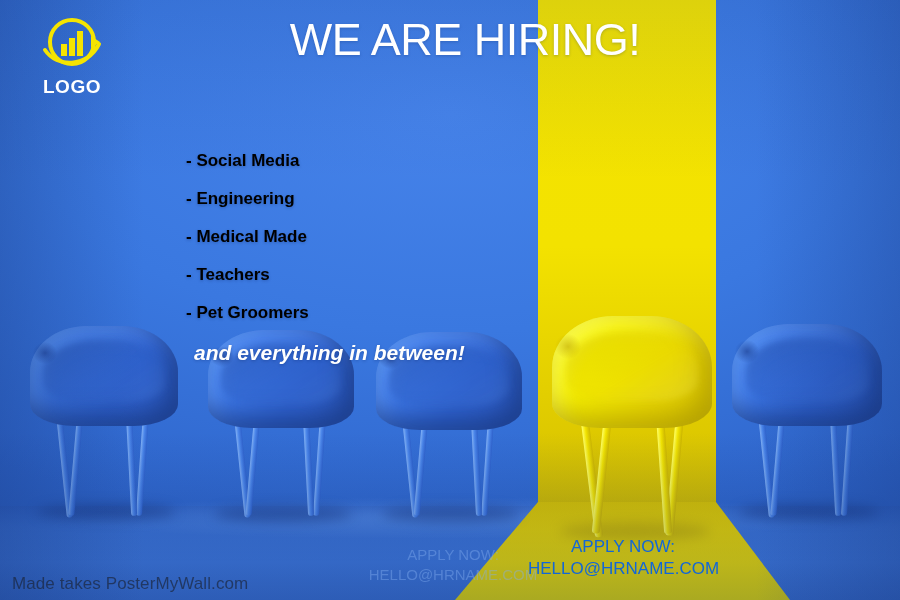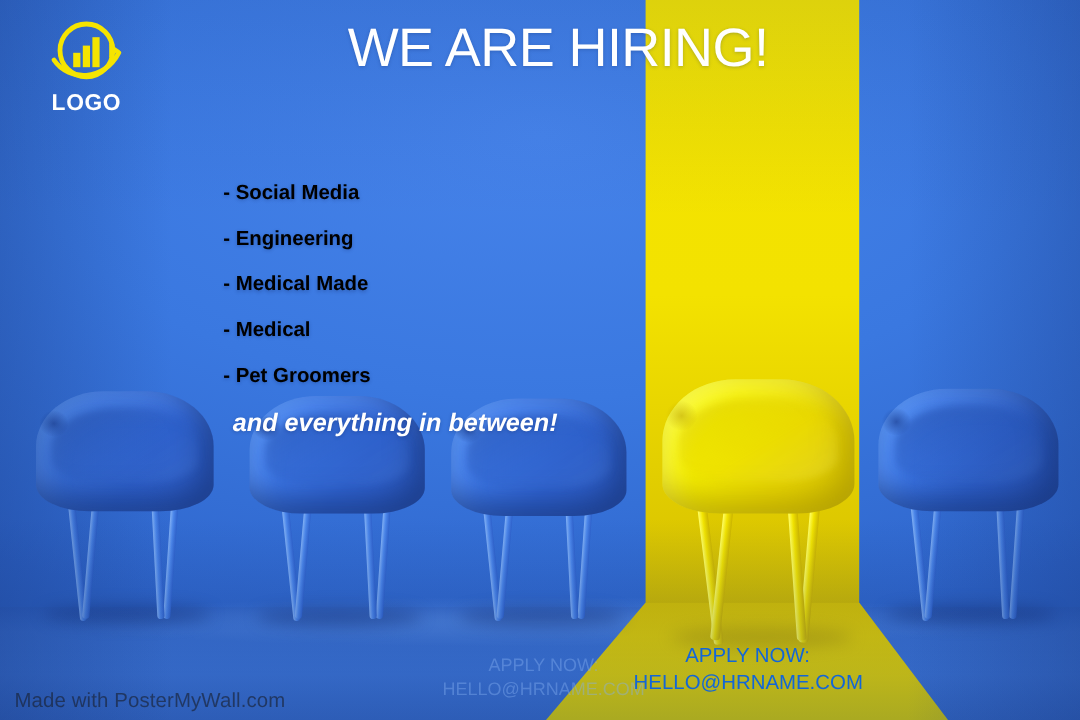"- Medical" div.job-item { text: Medical -> Teachers }
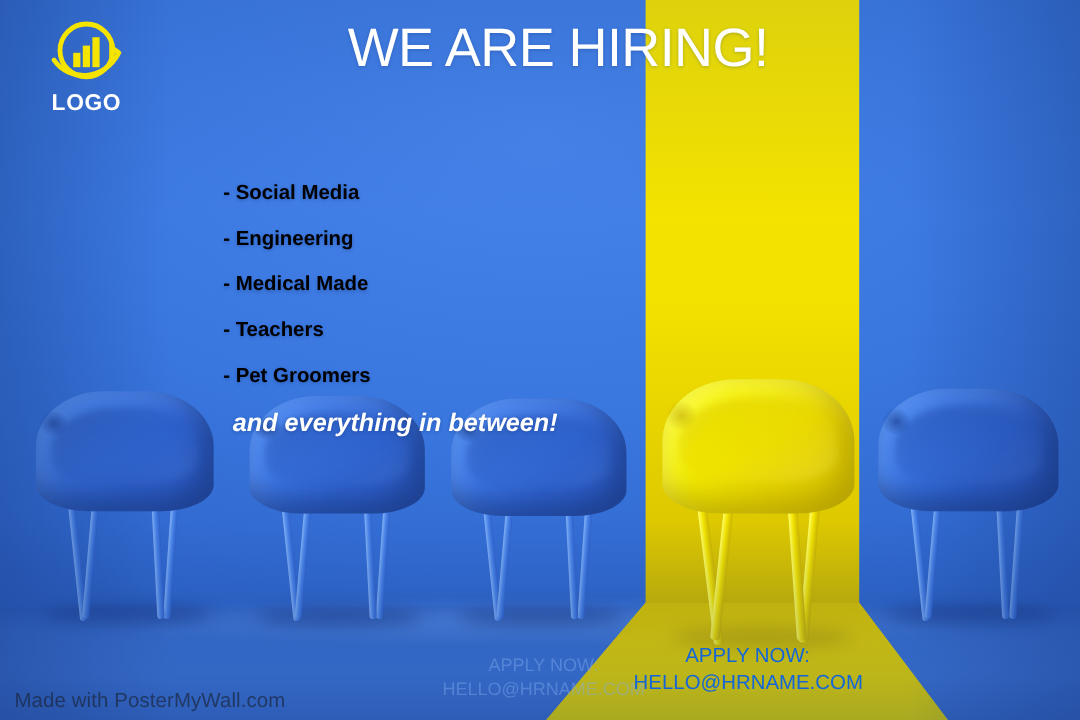"Made with PosterMyWall.com" div.watermark { text: with -> takes }
